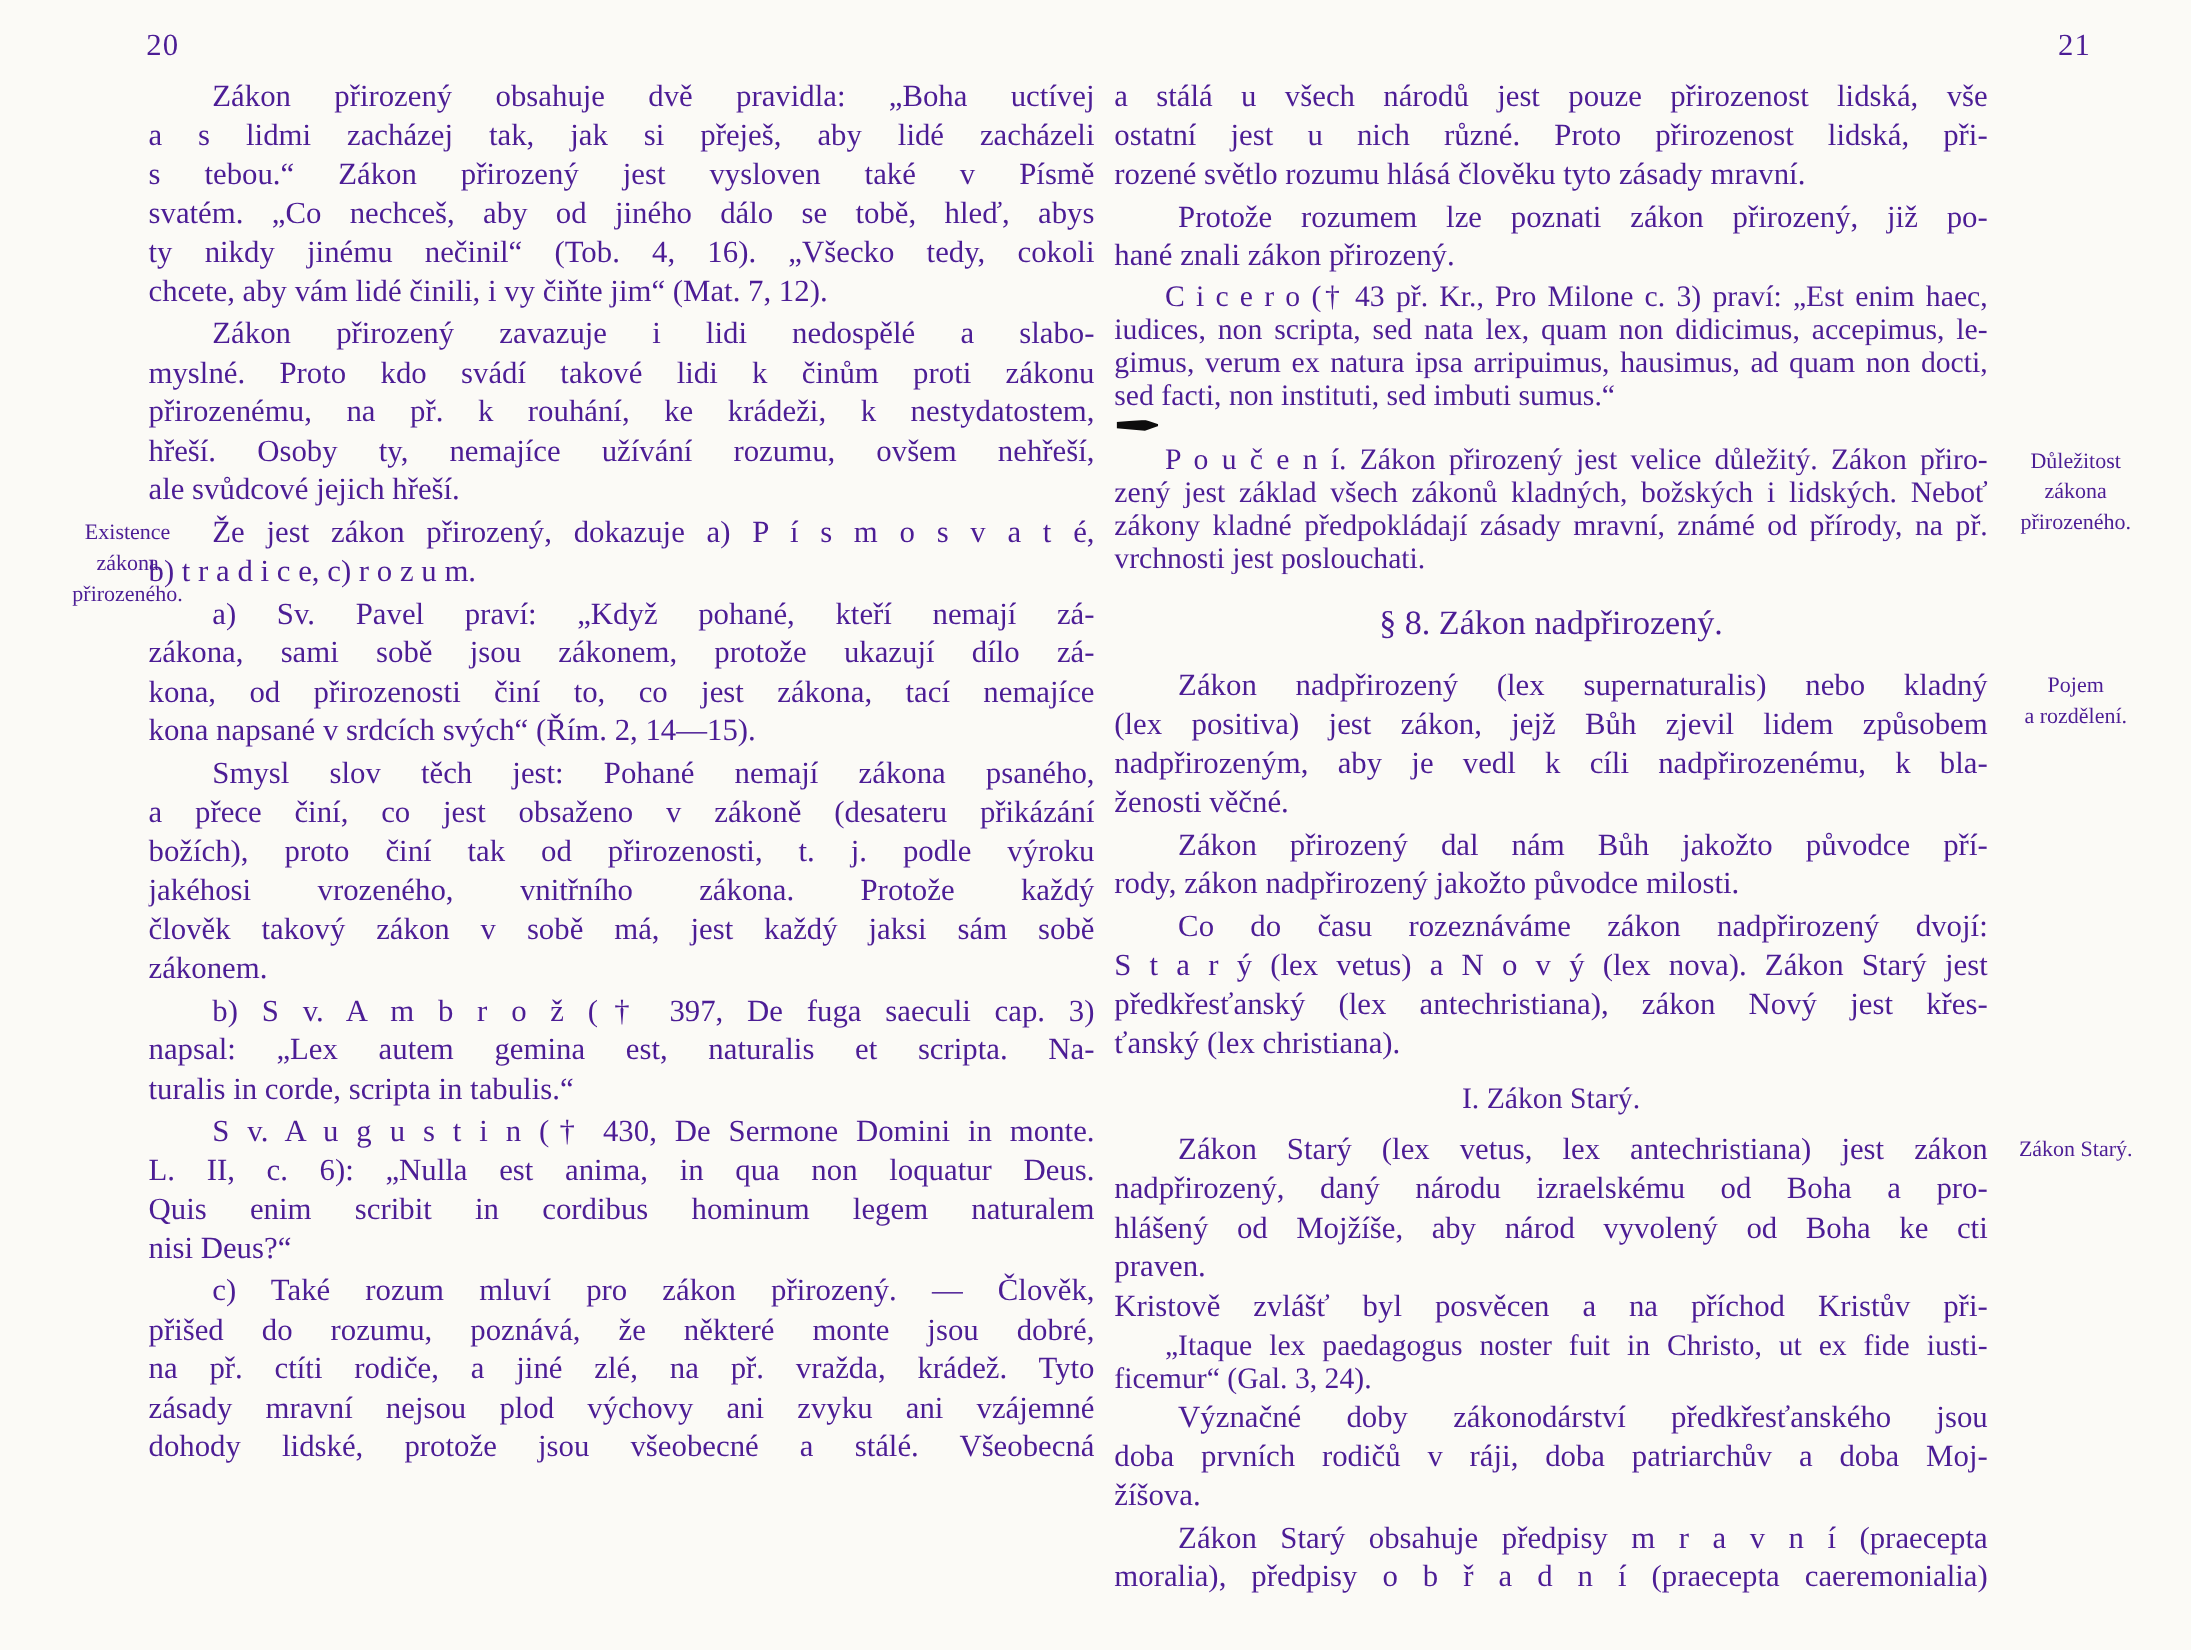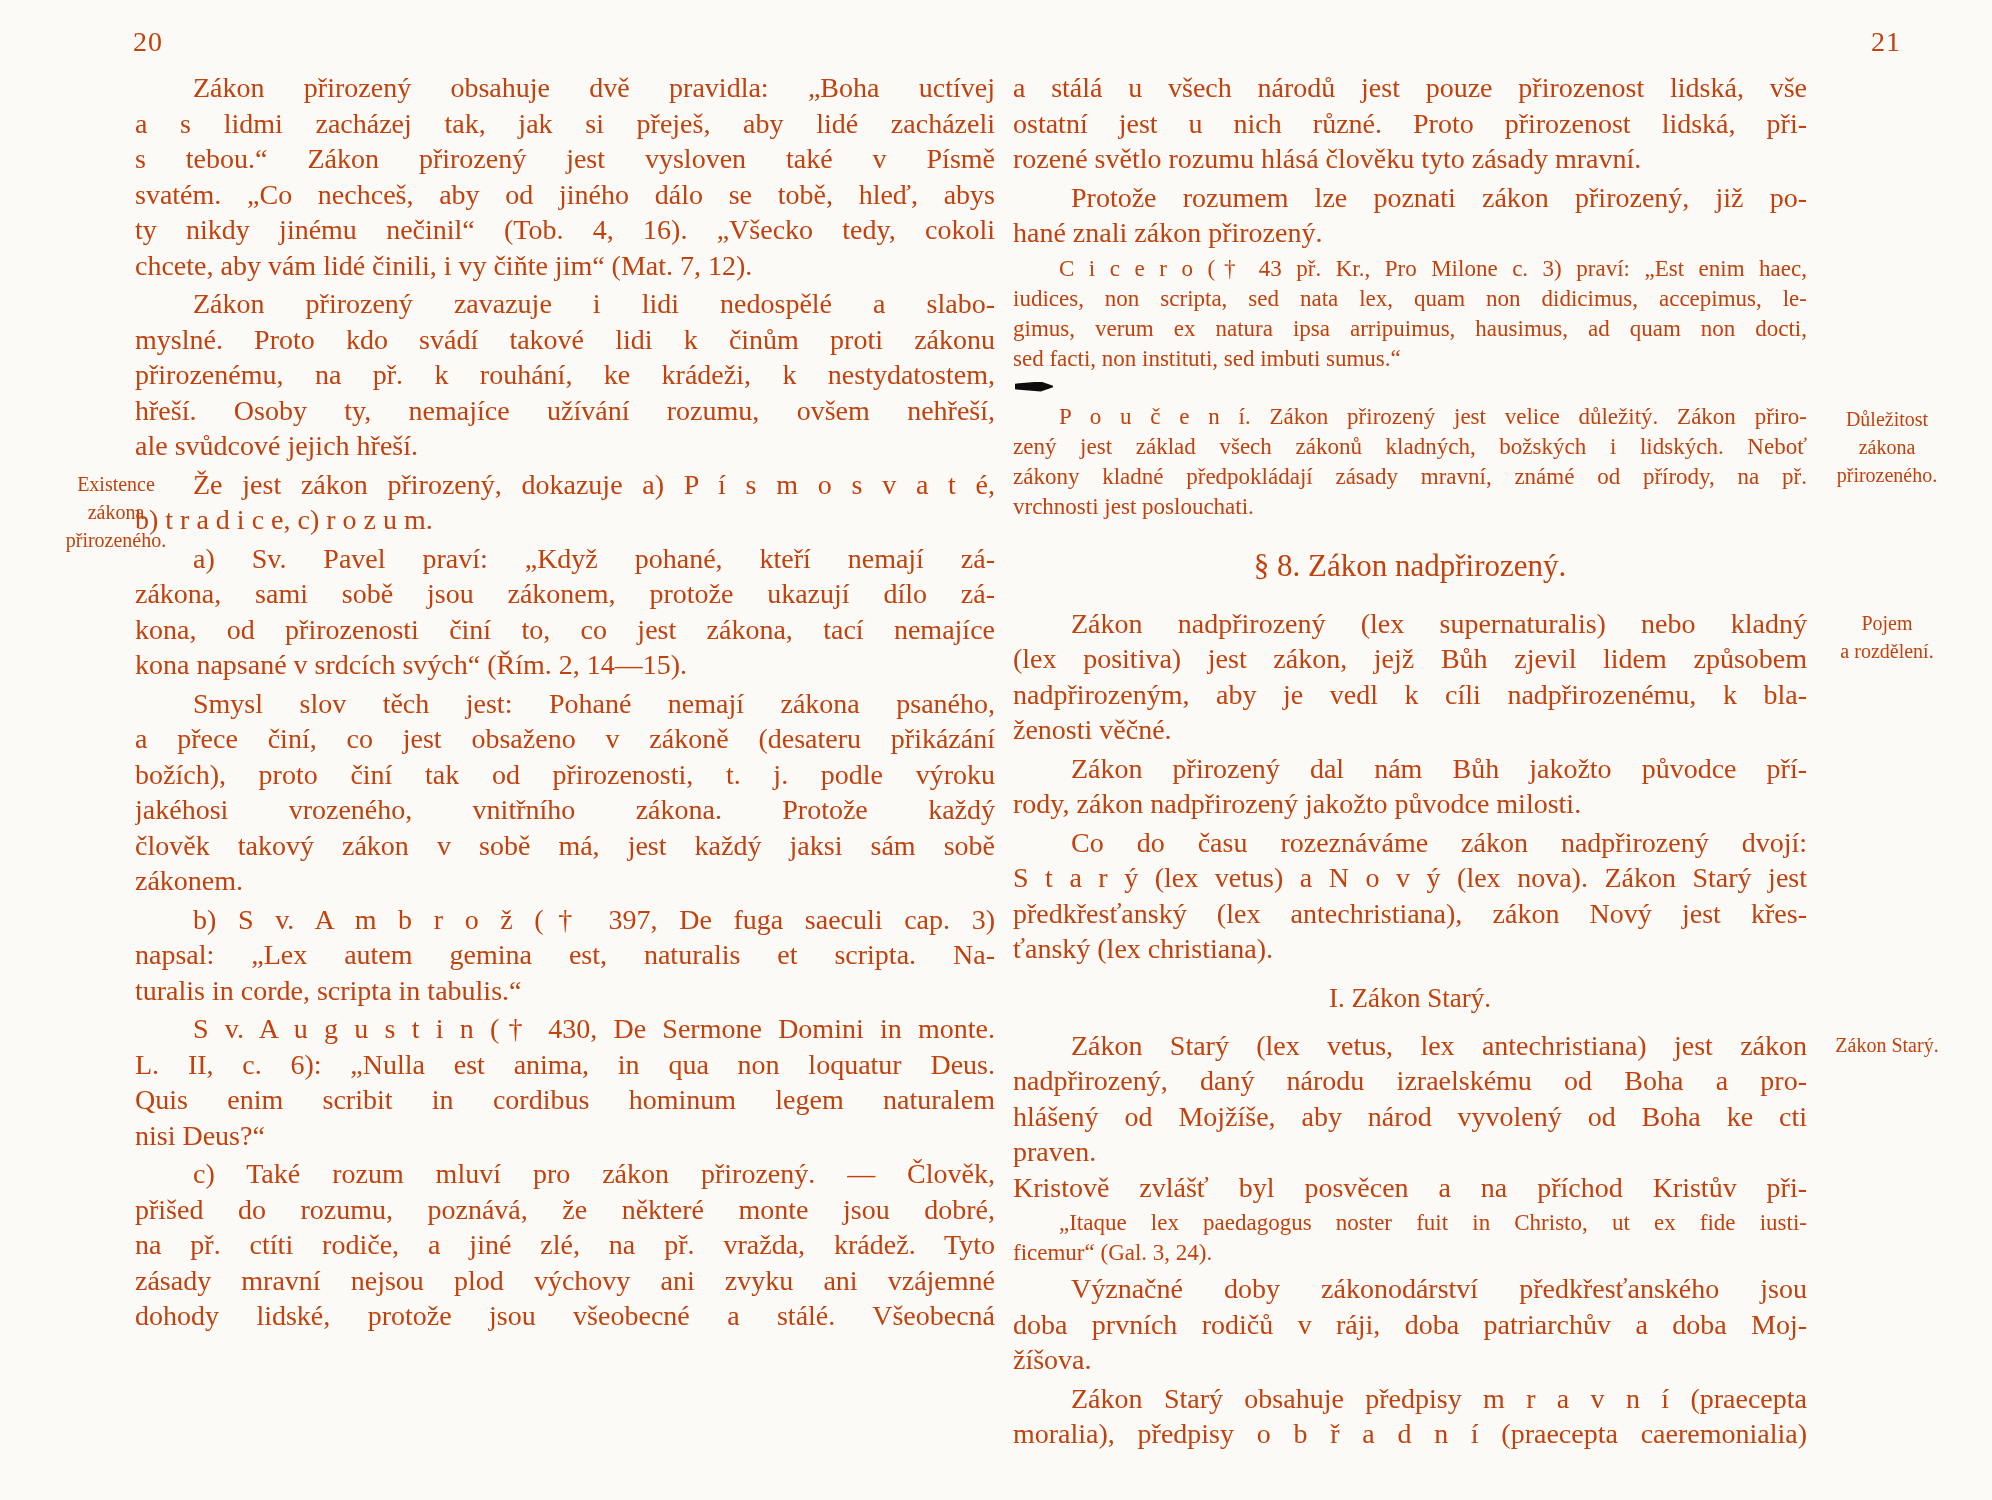"20" .spread { color: #c2410c -> #4c1d95 }
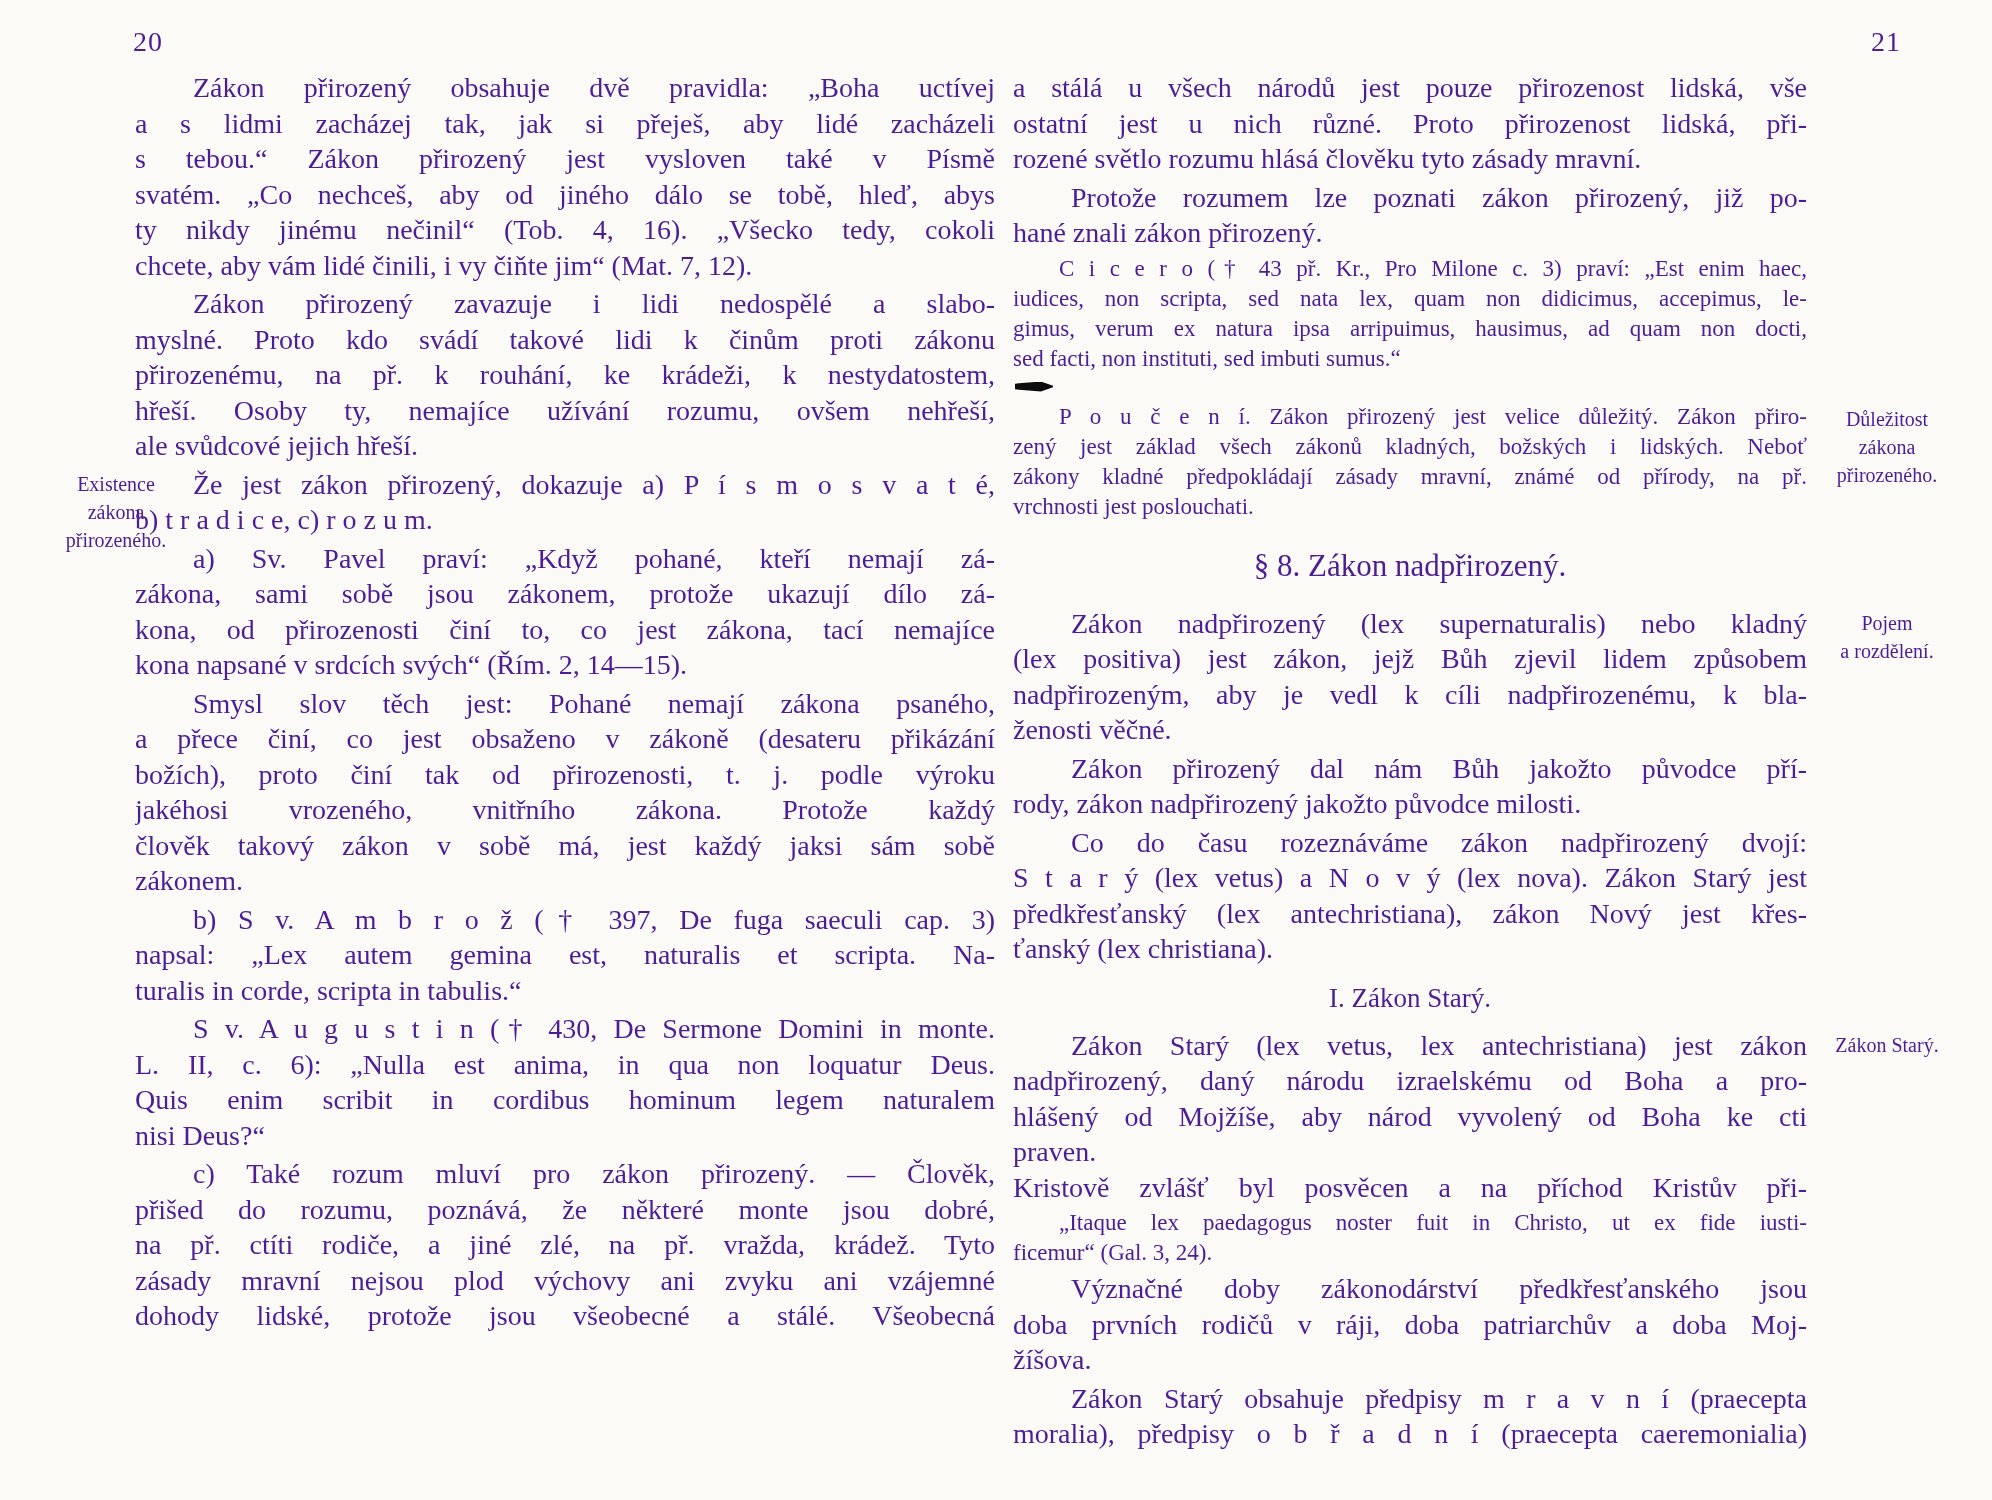"C i c e r" .para.small .line { font-size: 23px -> 27px }
